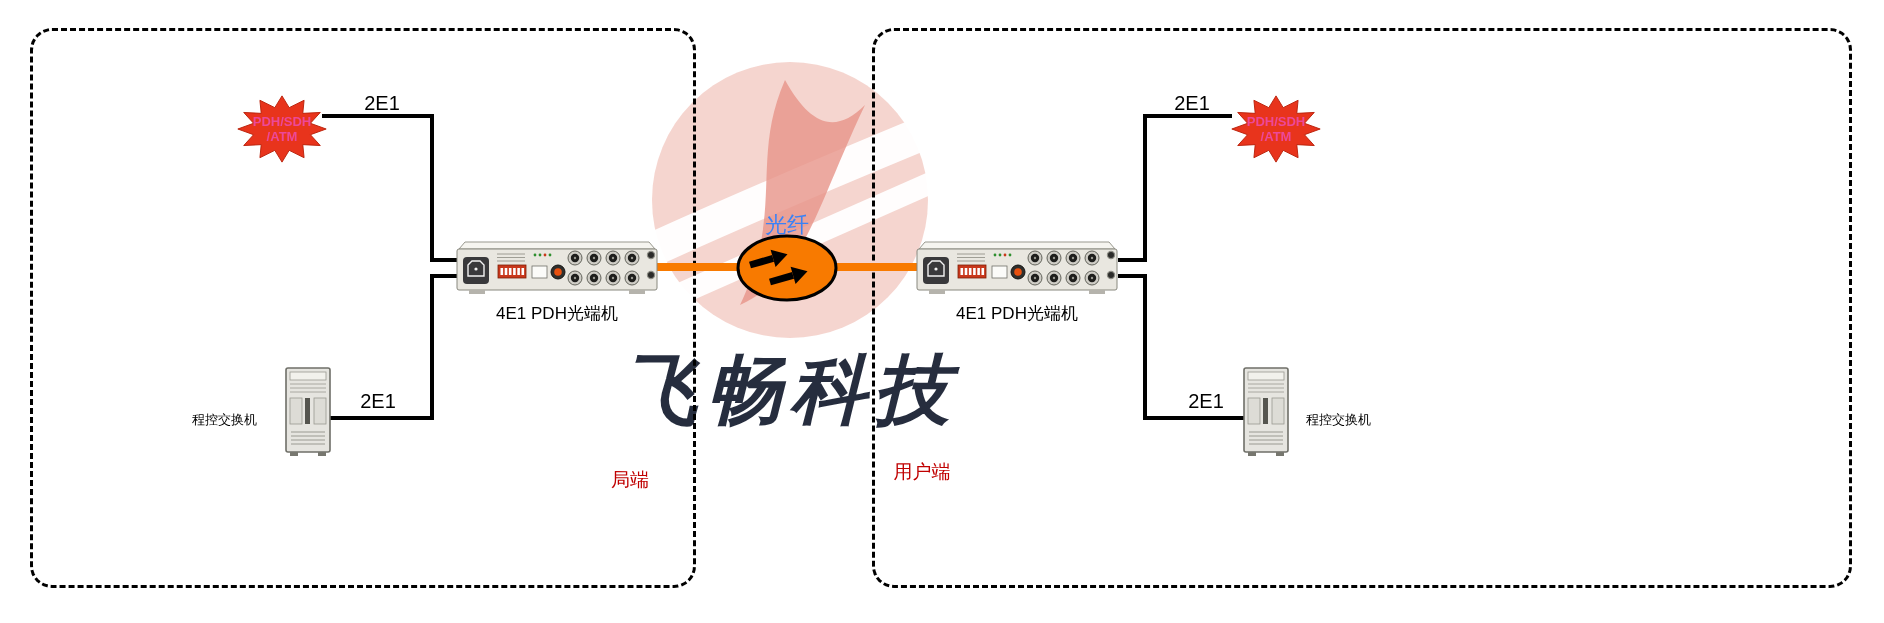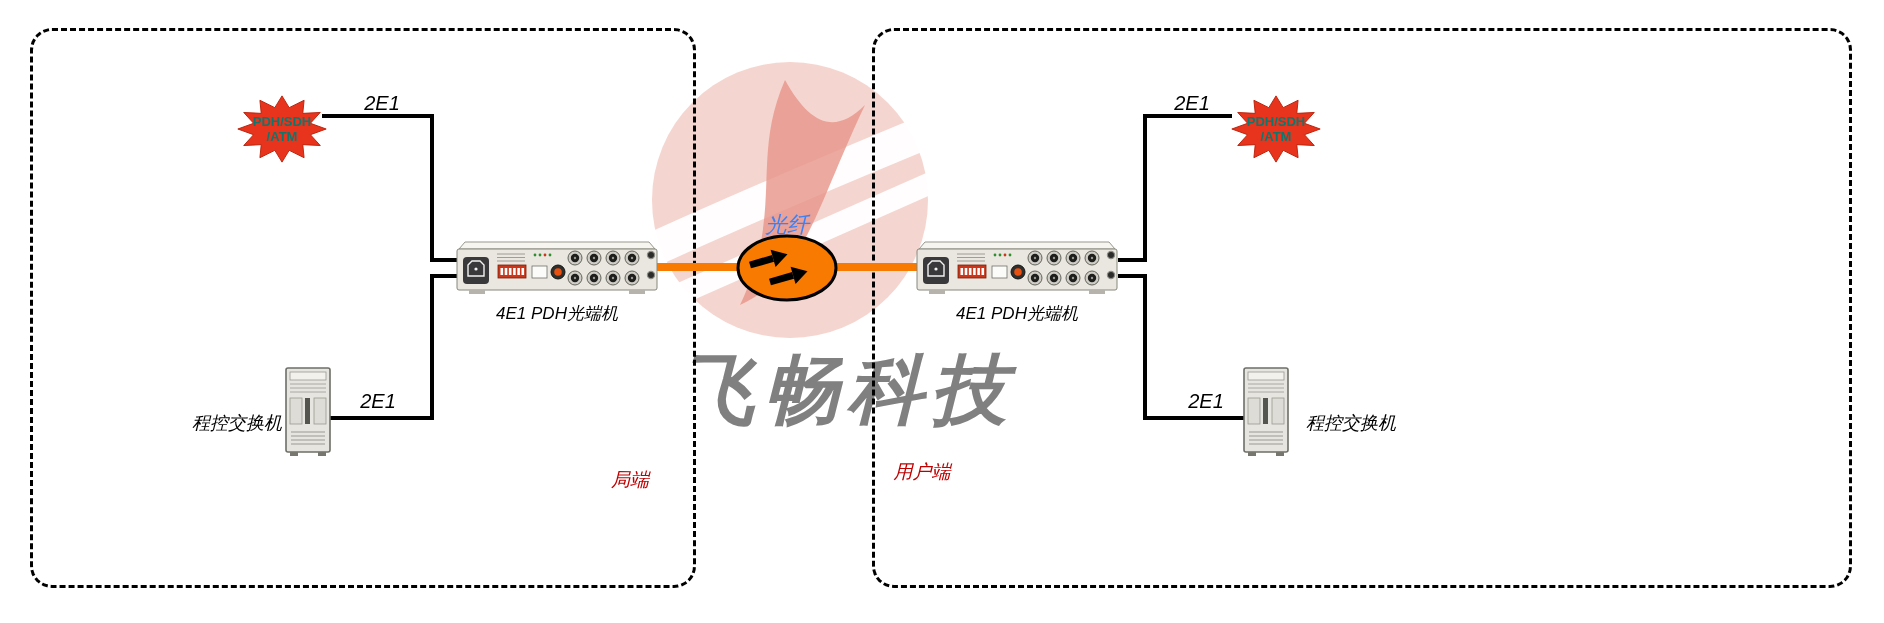"2E1" .lbl { font-style: italic -> none }
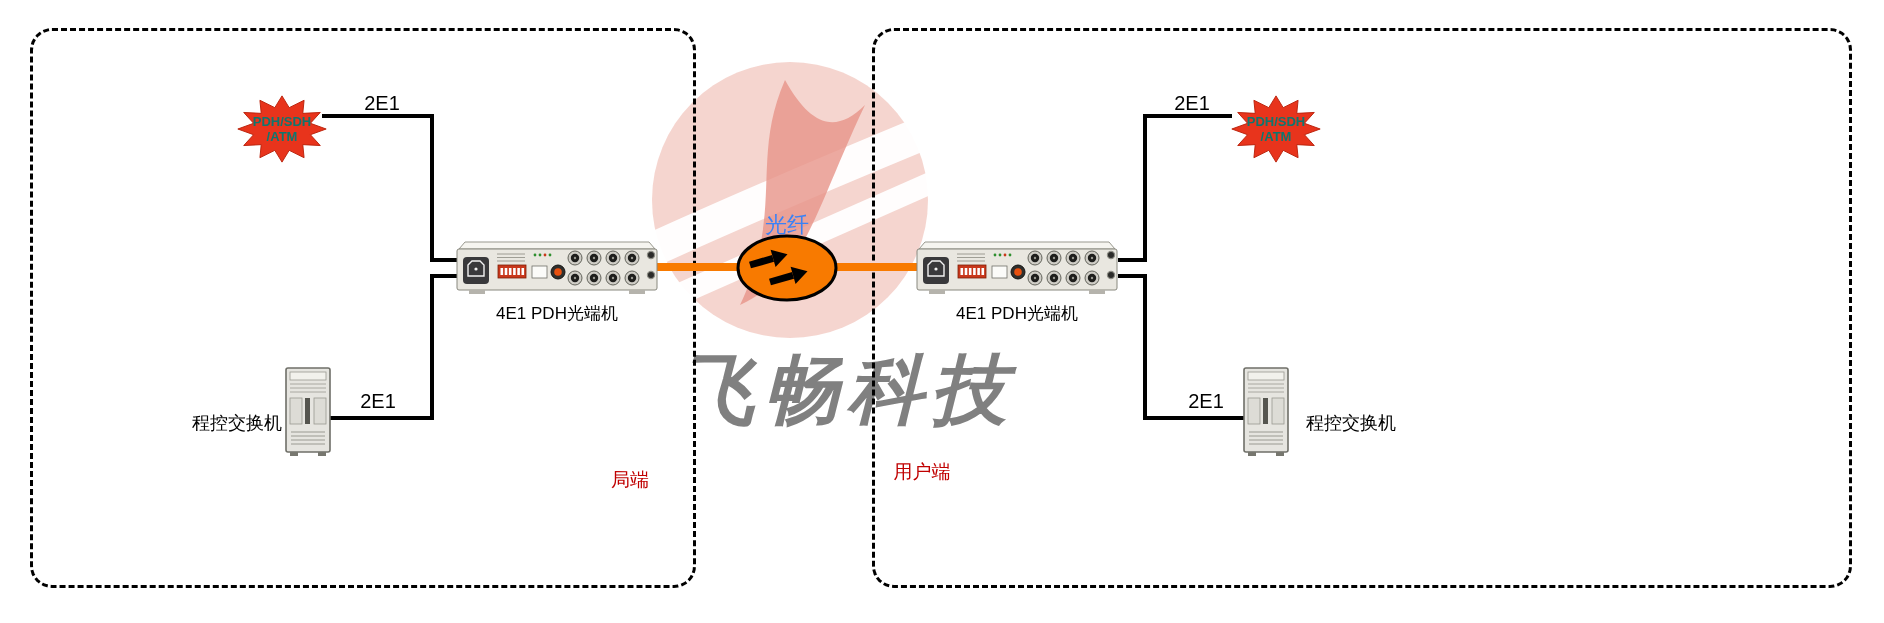"PDH/SDH" .burst-text { color: #0f766e -> #ec4899 }
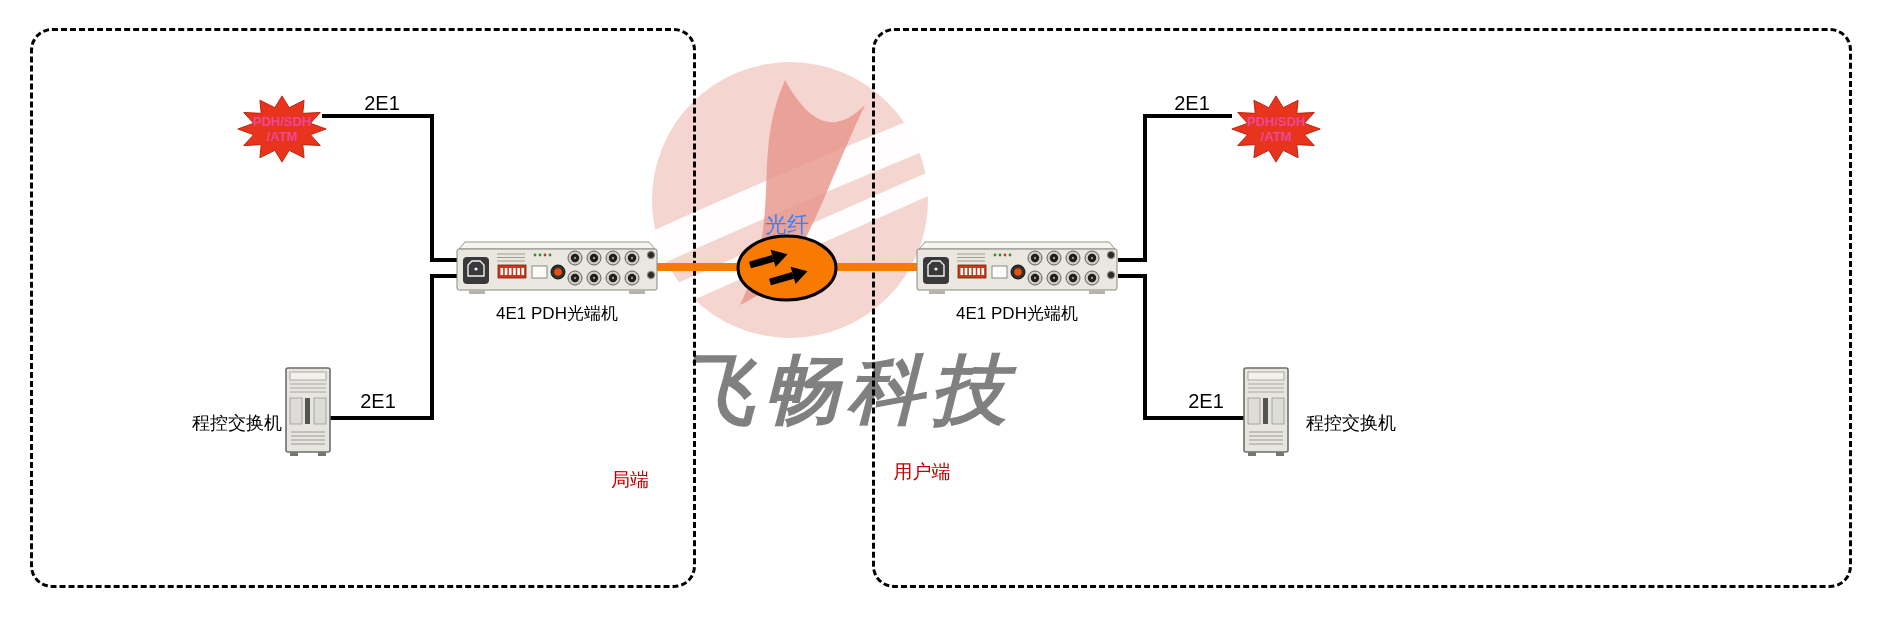"程控交换机" .switch-label { font-size: 18px -> 13px }
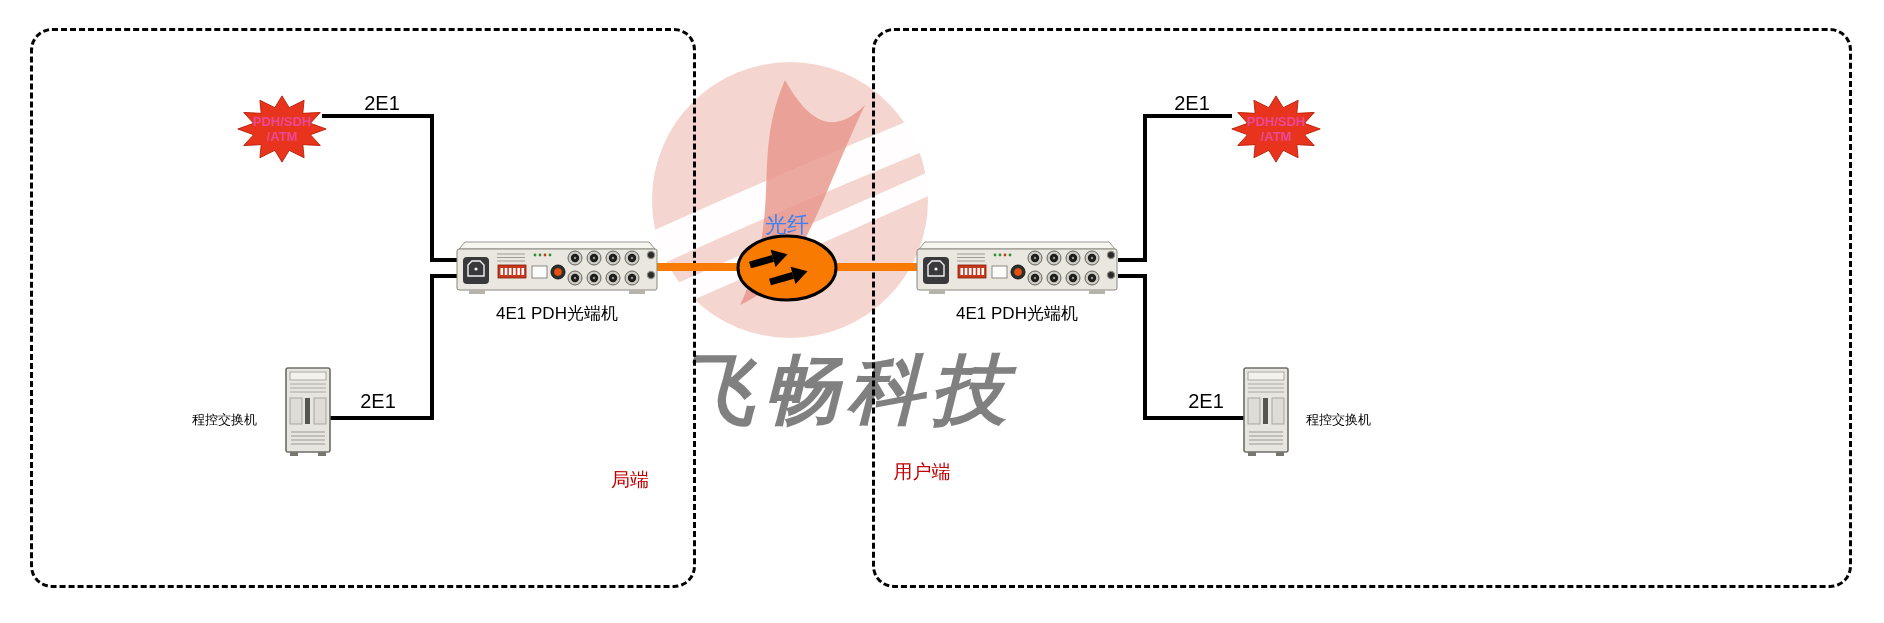"飞畅科技" .wm-brand { color: #737373 -> #0f172a; text-align: right -> center }
